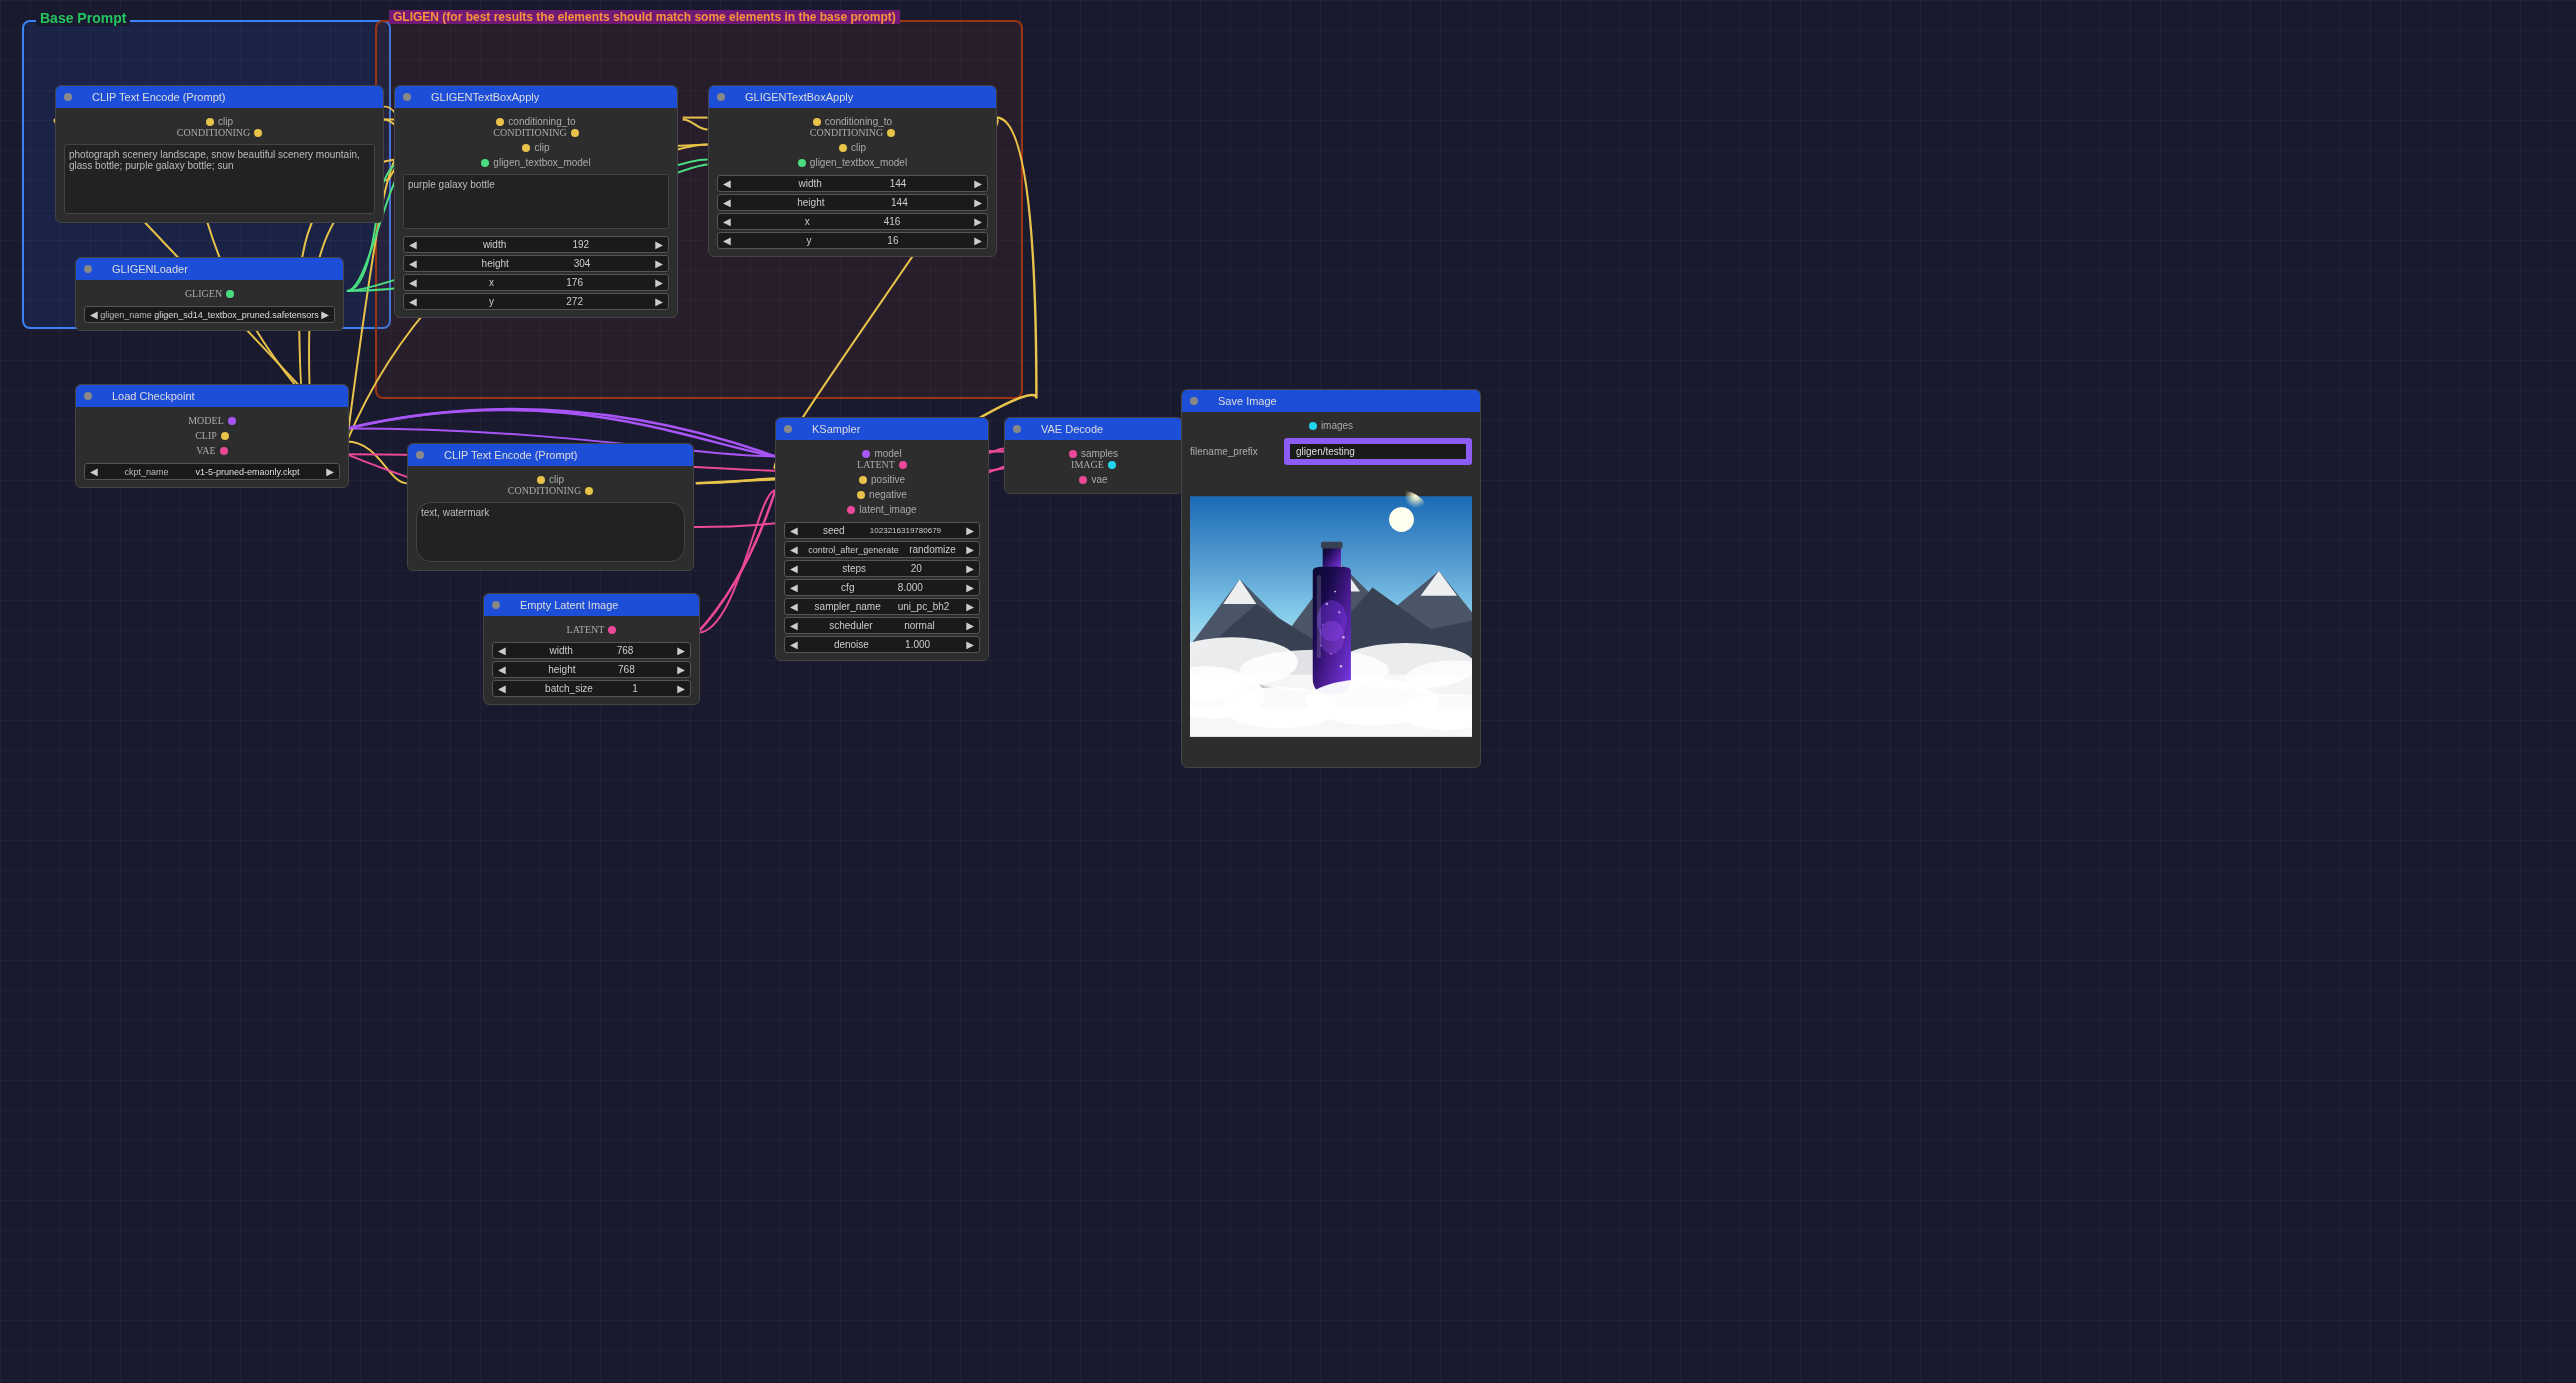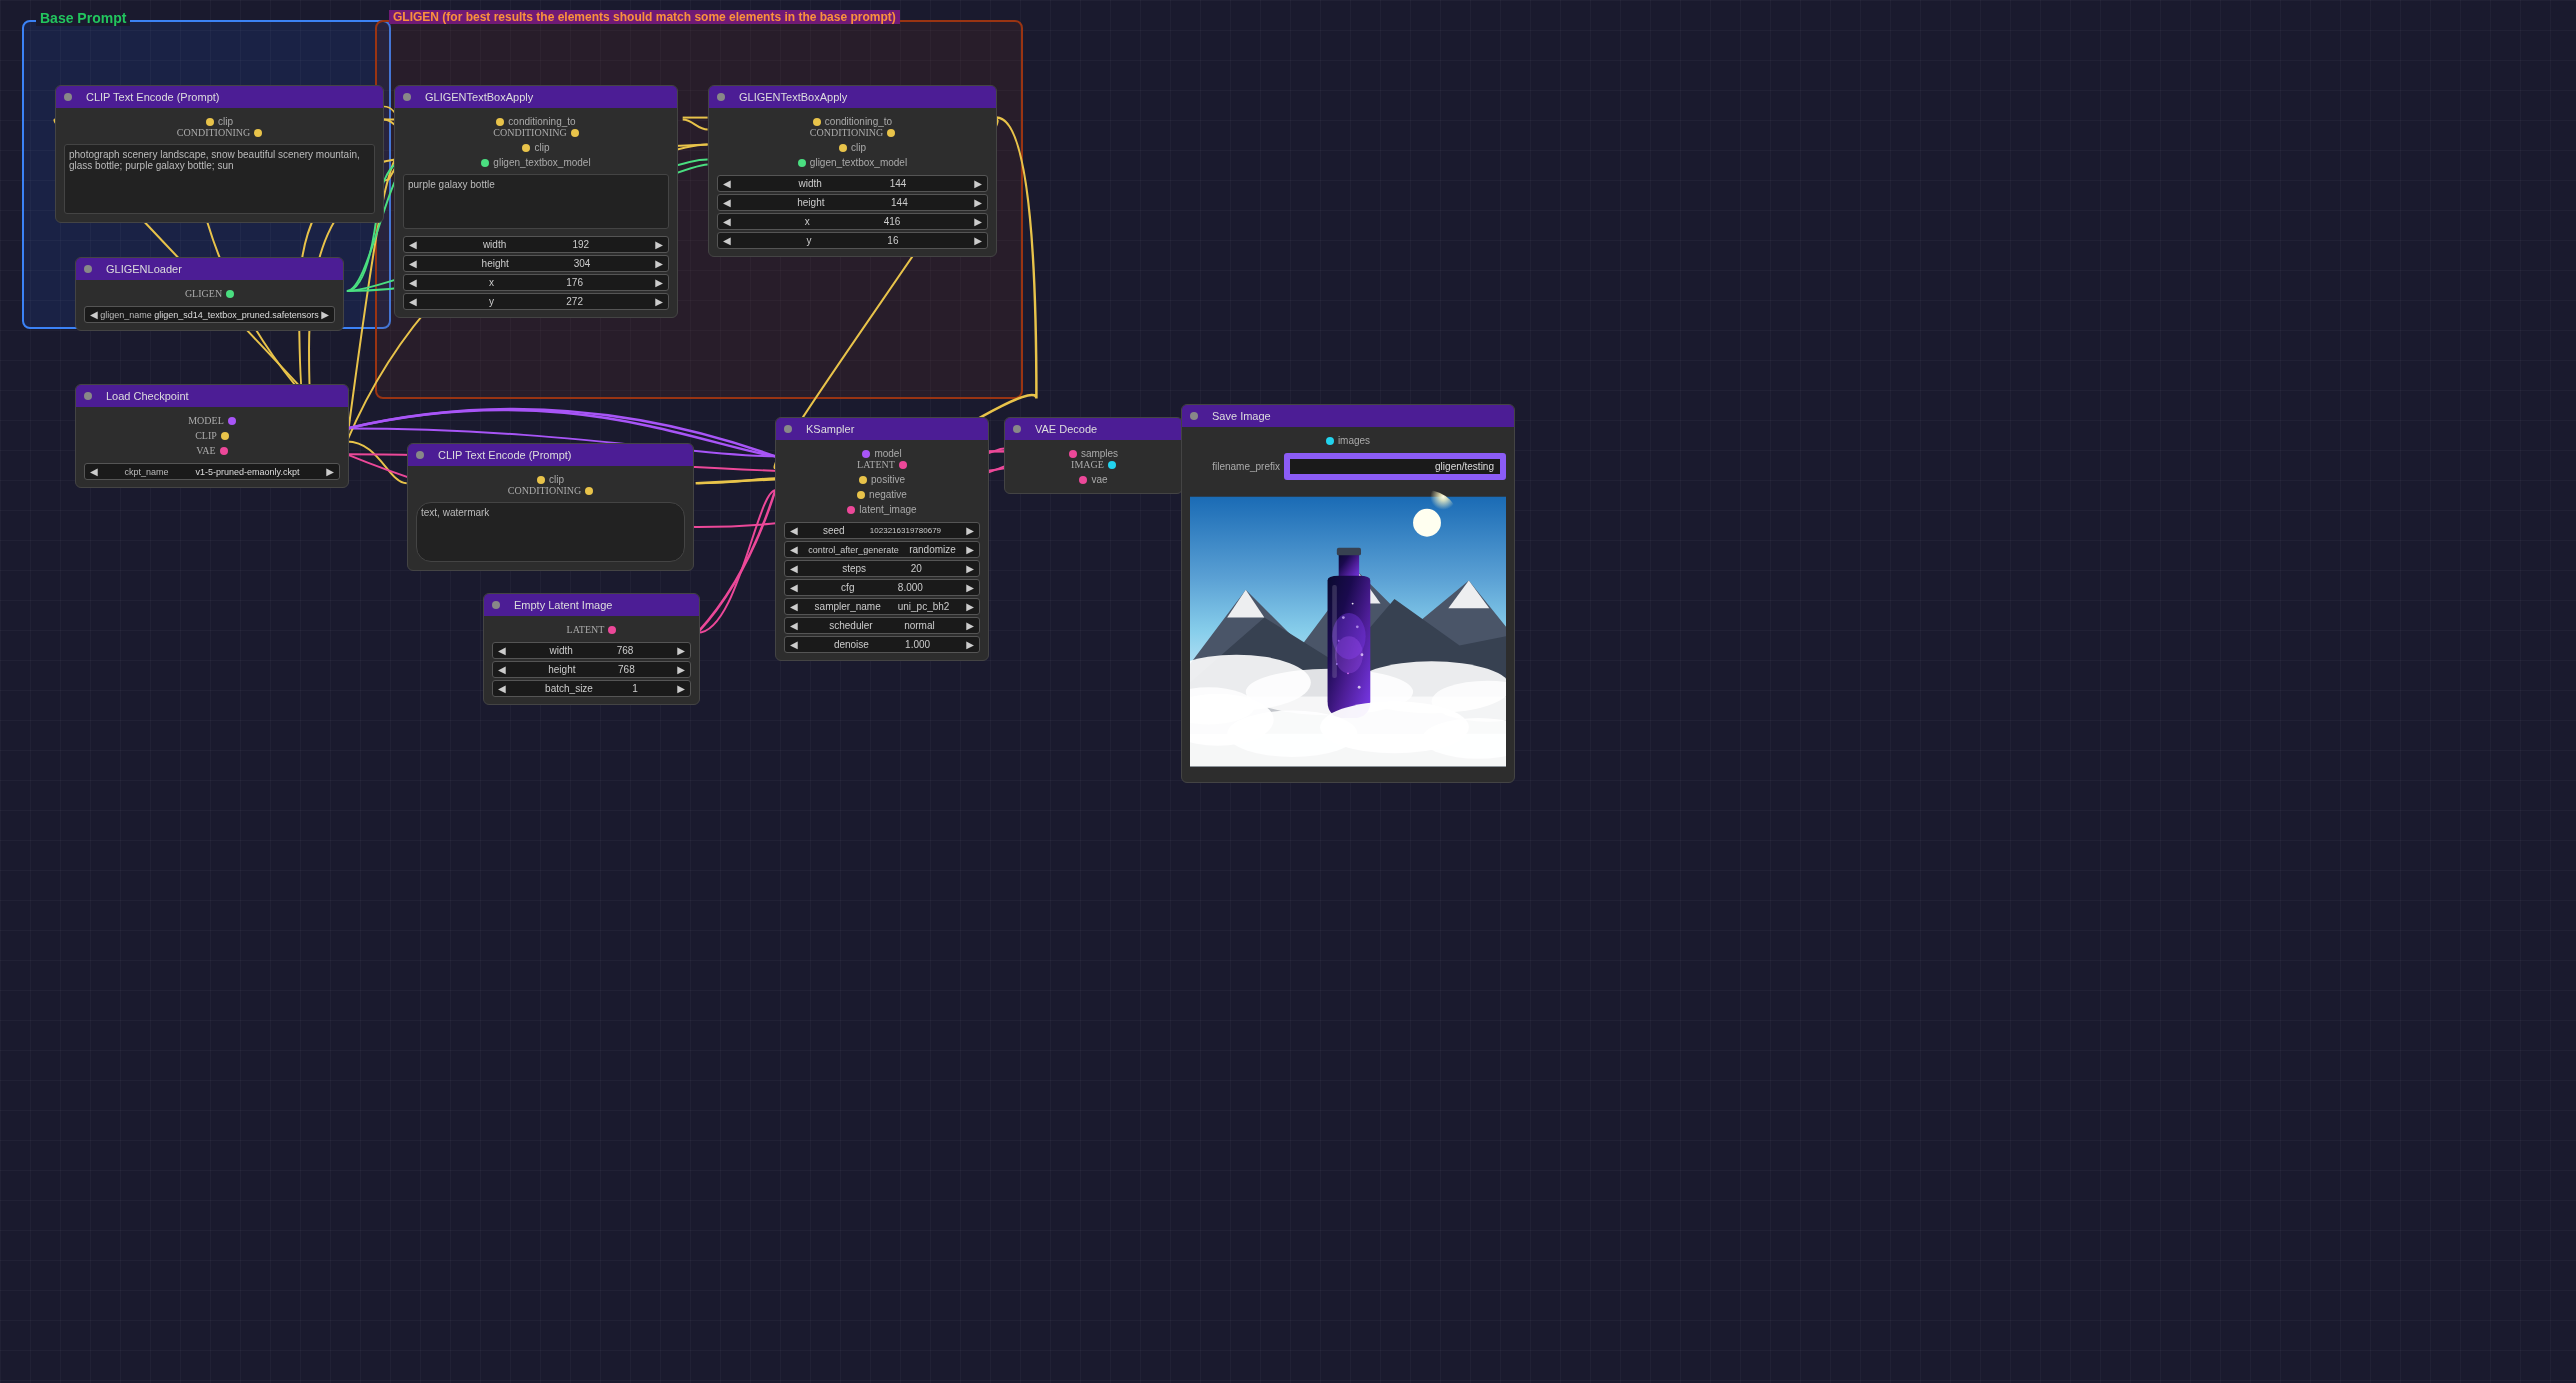"CLIP Text Encode (Prompt)" .node-header { background: #4c1d95 -> #1d4ed8; gap: 14px -> 20px }
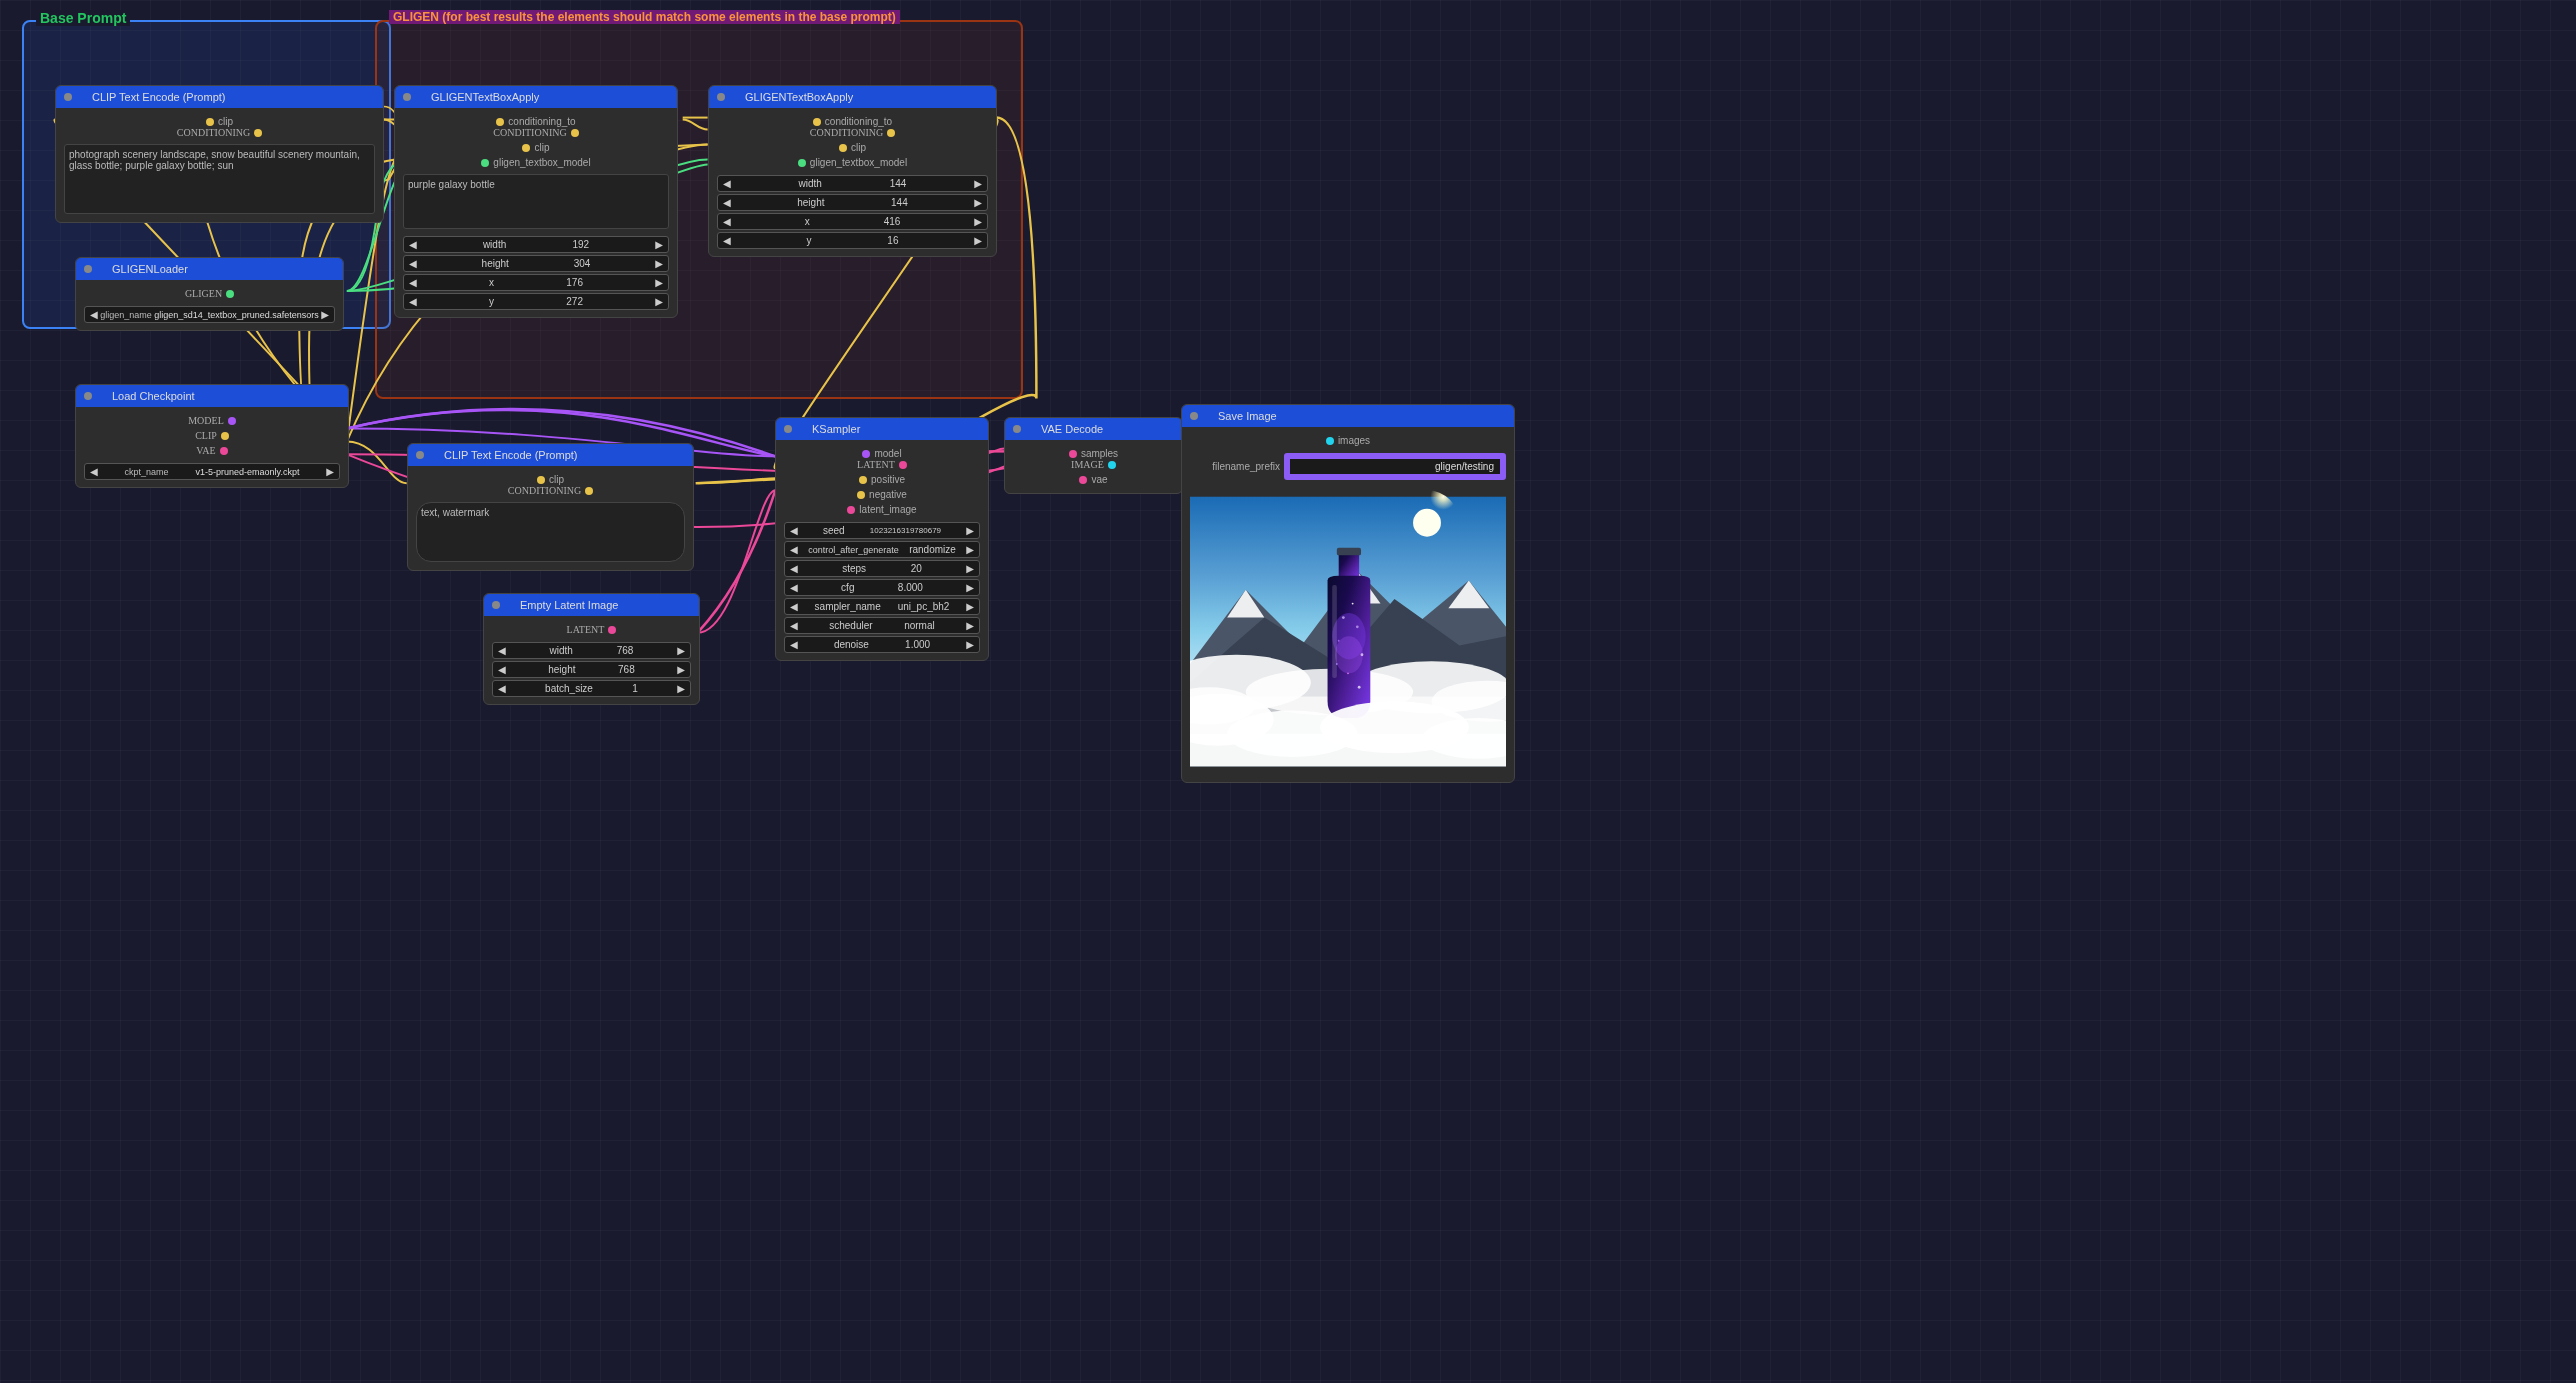"Save Image" div.node { text-align: right -> none; top: 404px -> 389px; width: 334px -> 300px }
